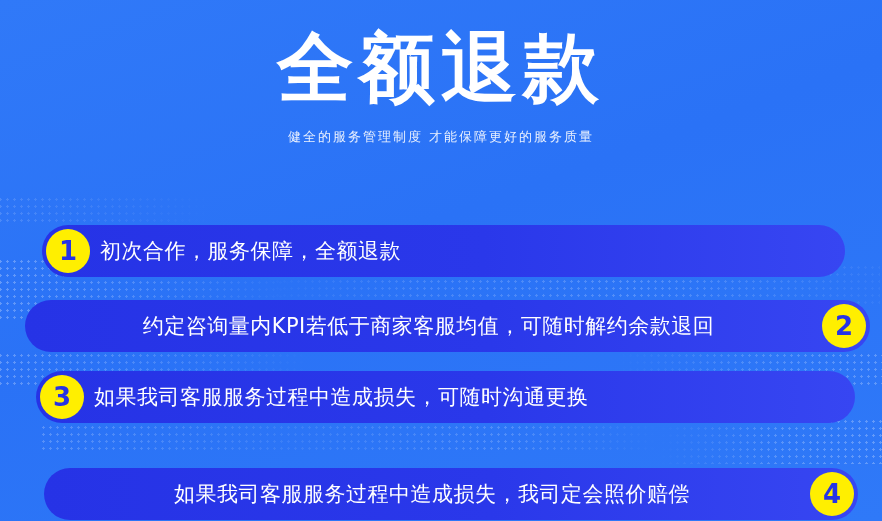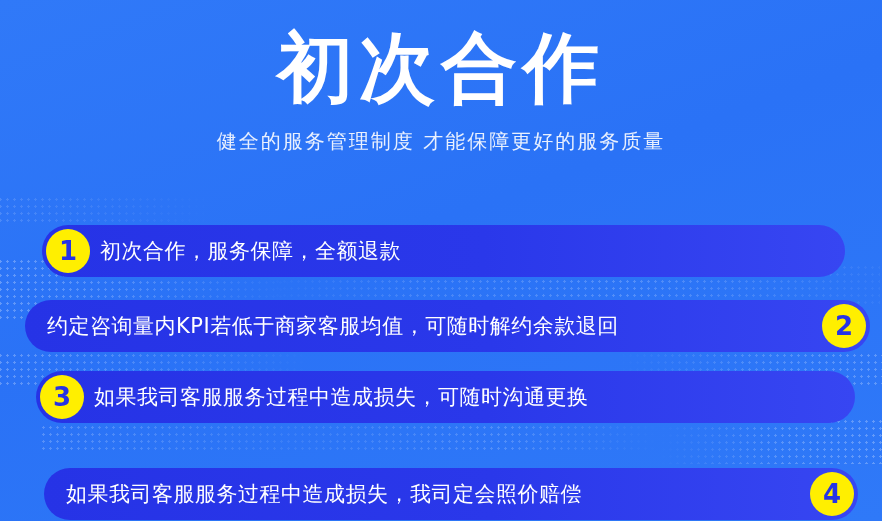"初次合作" h1.title { text: 初次合作 -> 全额退款 }
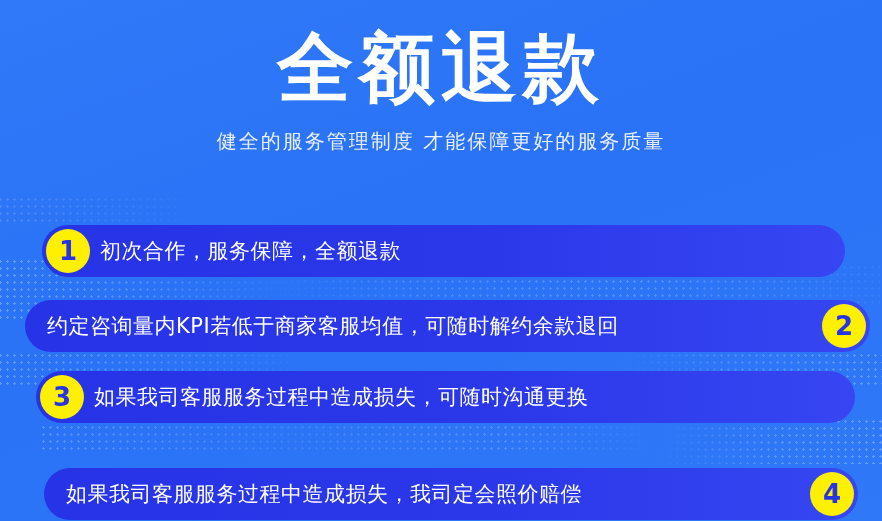"健全的服务管理制度 才能保障更好的服务质量" .subtitle { font-size: 20px -> 13px }
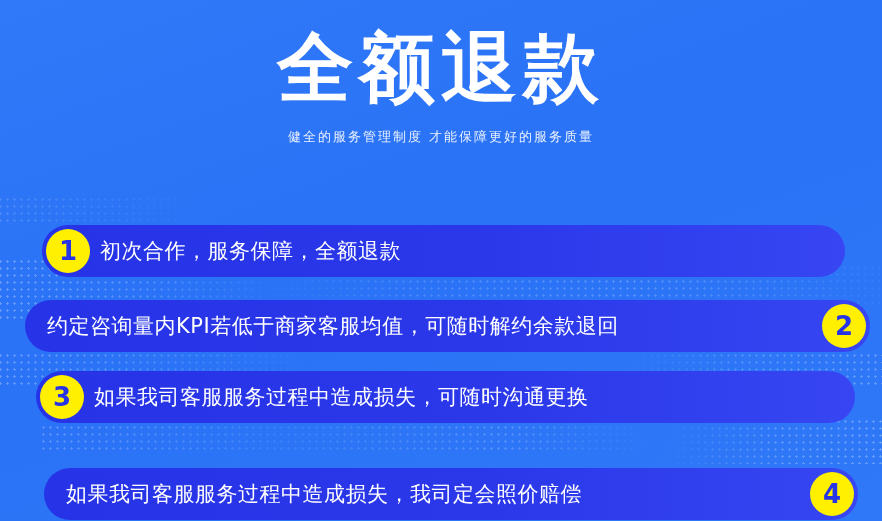"约定咨询量内KPI若低于商家客服均值，可随时解约余款退回" .bar.right-num { justify-content: flex-start -> center }
